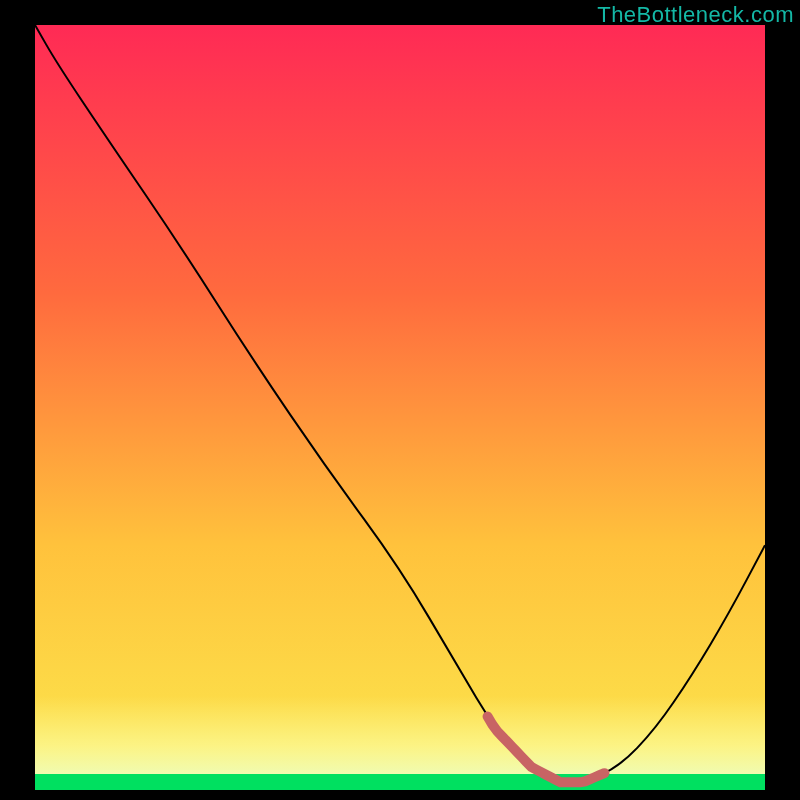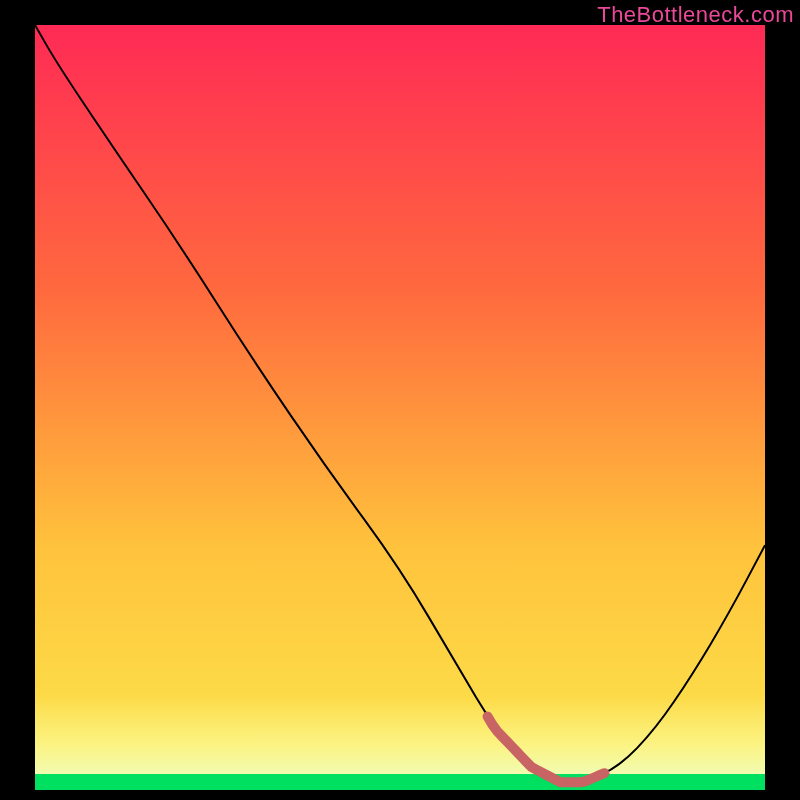"TheBottleneck.com" .watermark { color: #ec4899 -> #14b8a6 }
